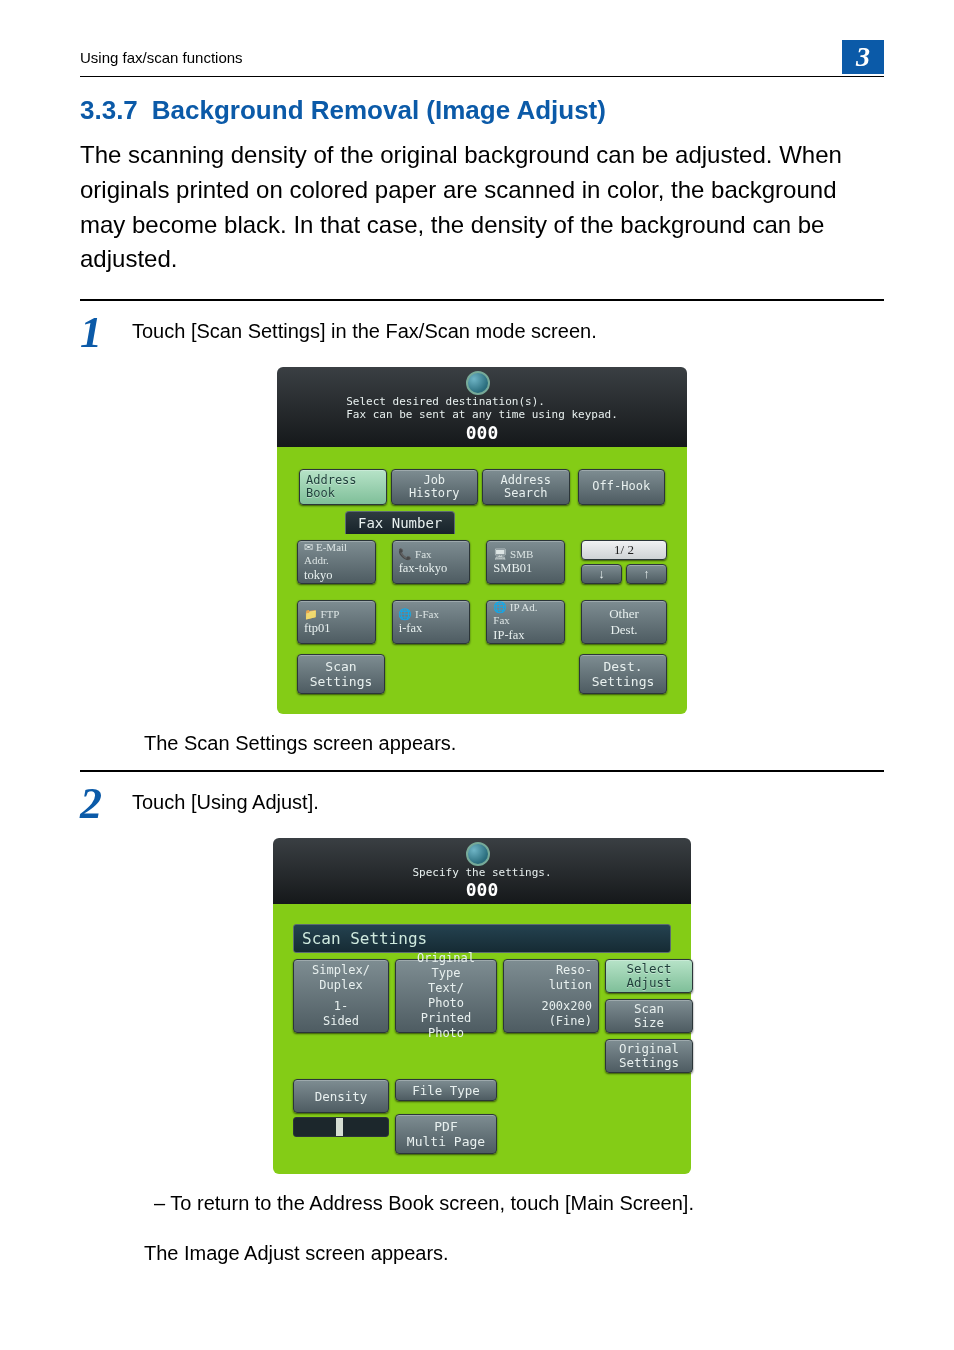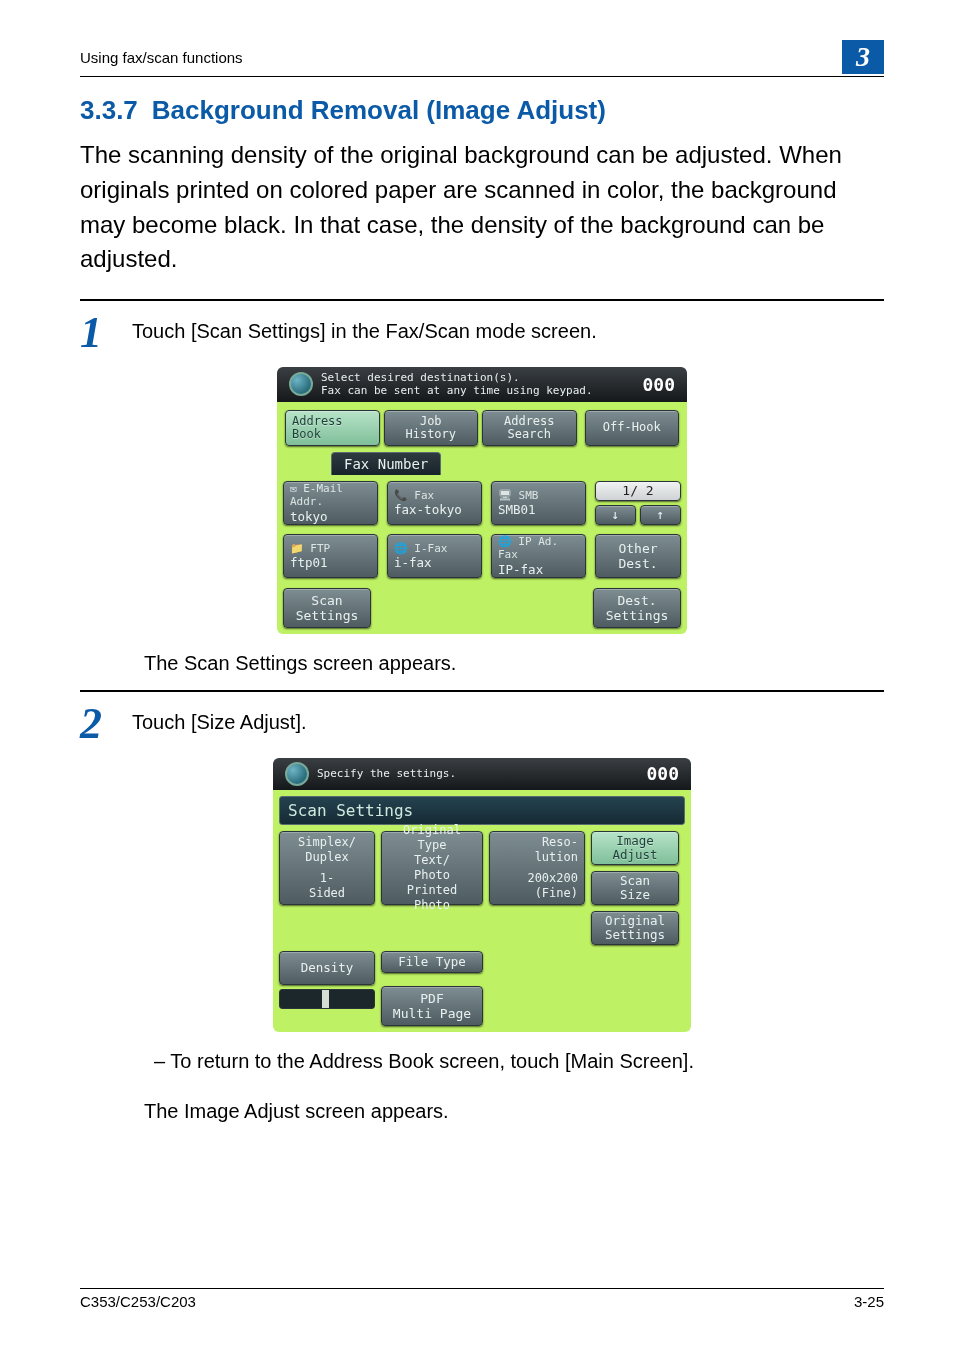"Select desired destination(s)." .panel-header { flex-direction: none -> column; padding: 4px 12px -> 4px 0 }
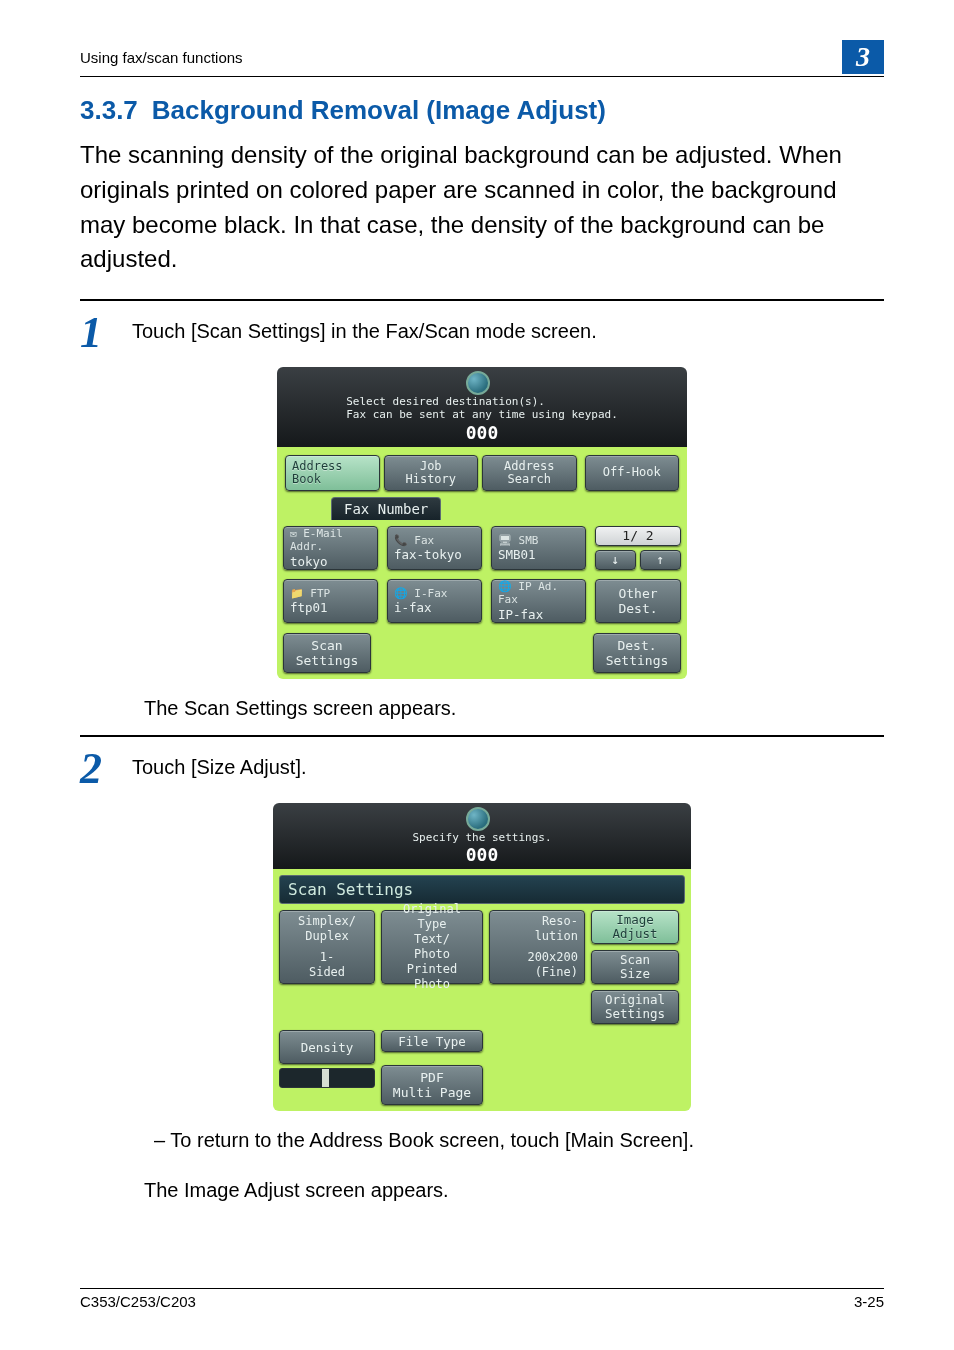"Address" .panel-body { background: #bef264 -> #84cc16; padding: 6px -> 20px }
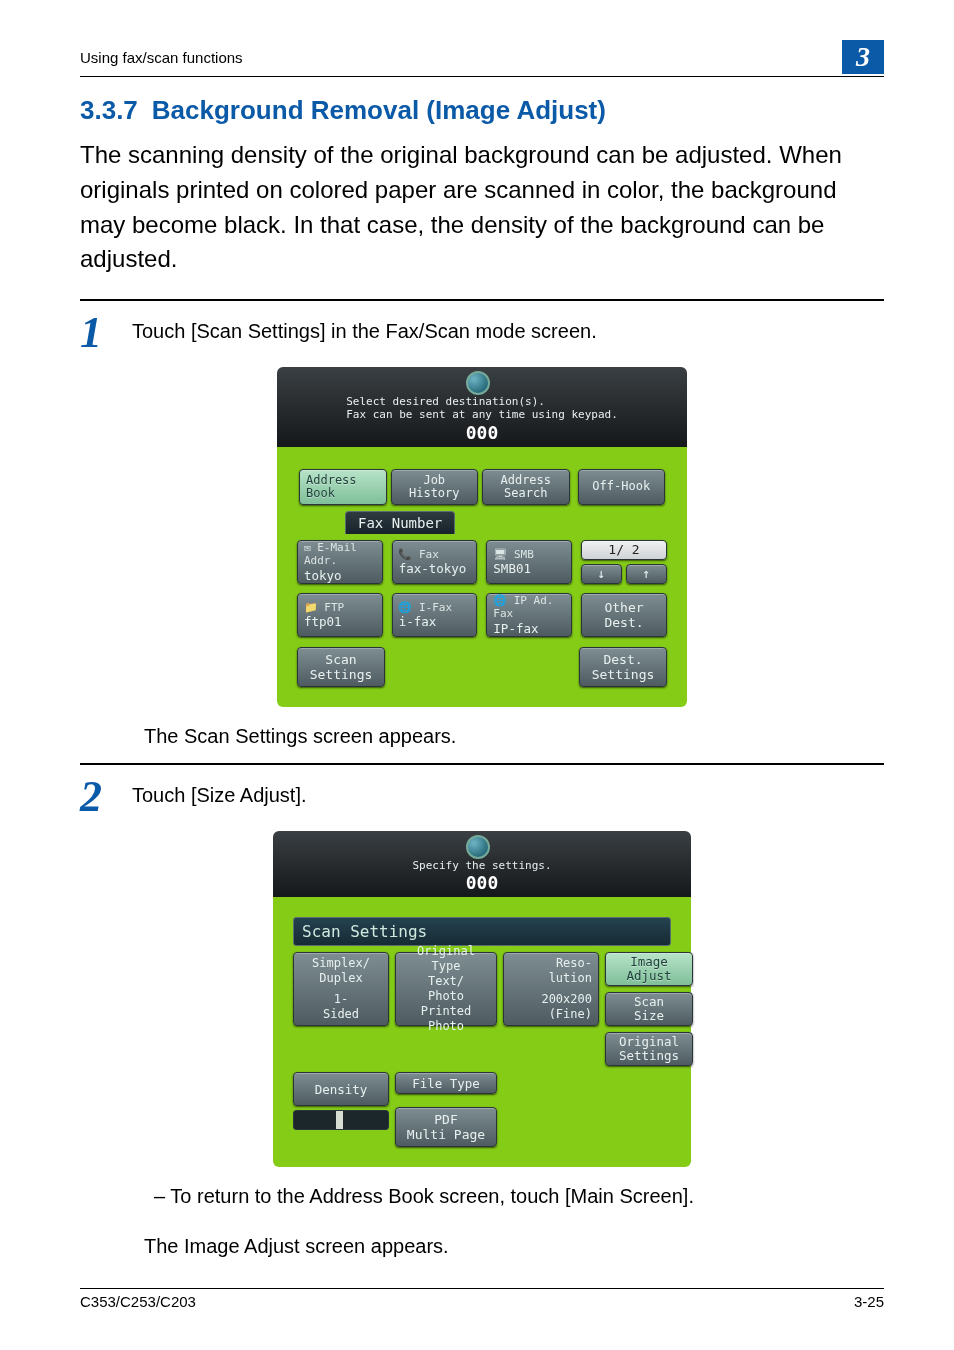"✉ E-Mail" .dest-grid { font-family: none -> Liberation Serif, serif; gap: 9px -> 16px }
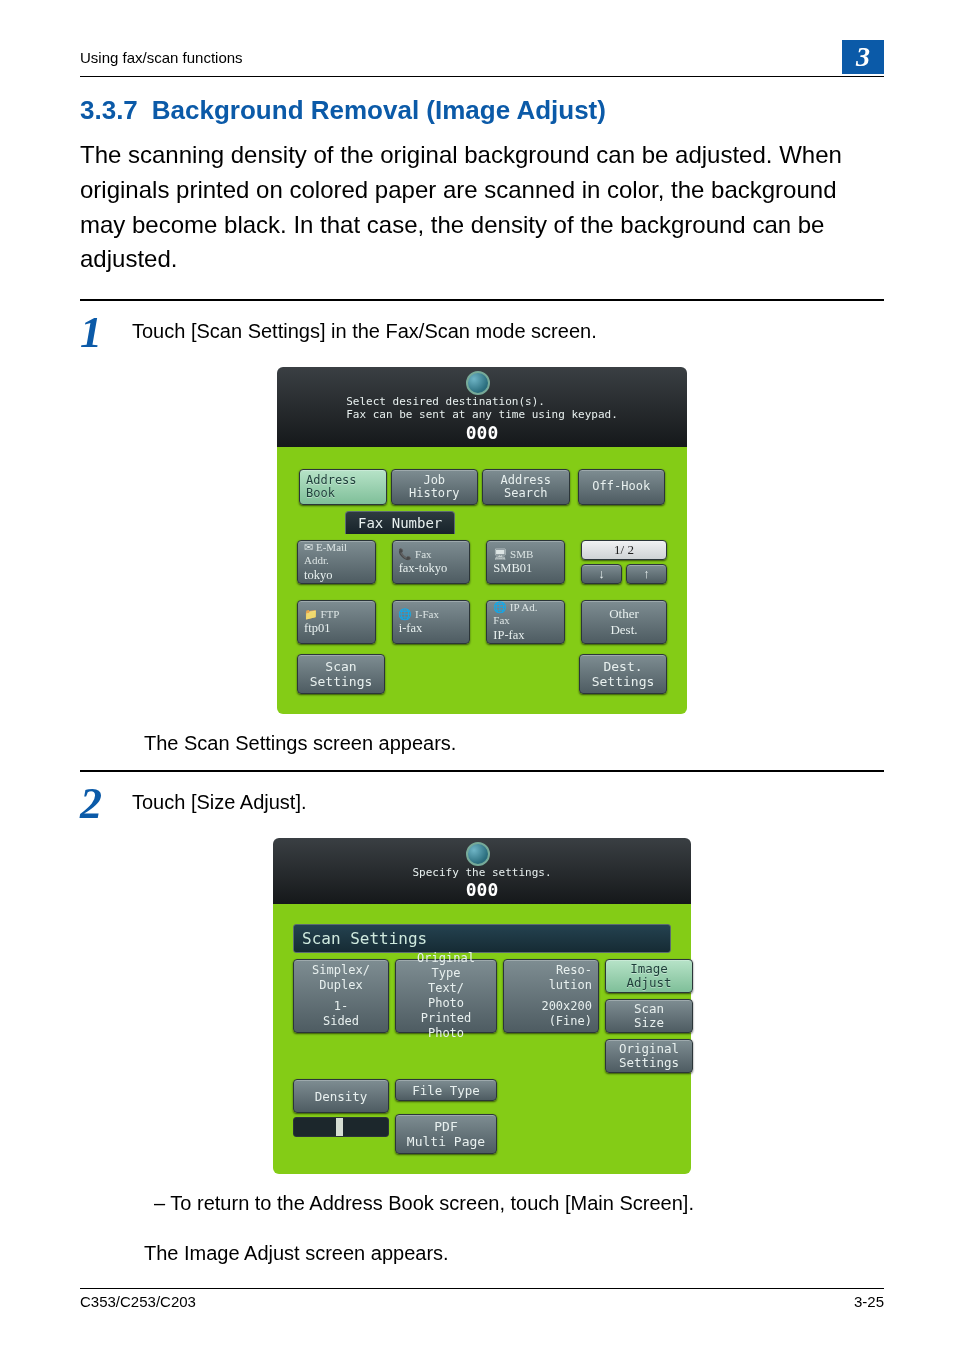"Touch [Size Adjust]." div.step-text { text: Size -> Using }
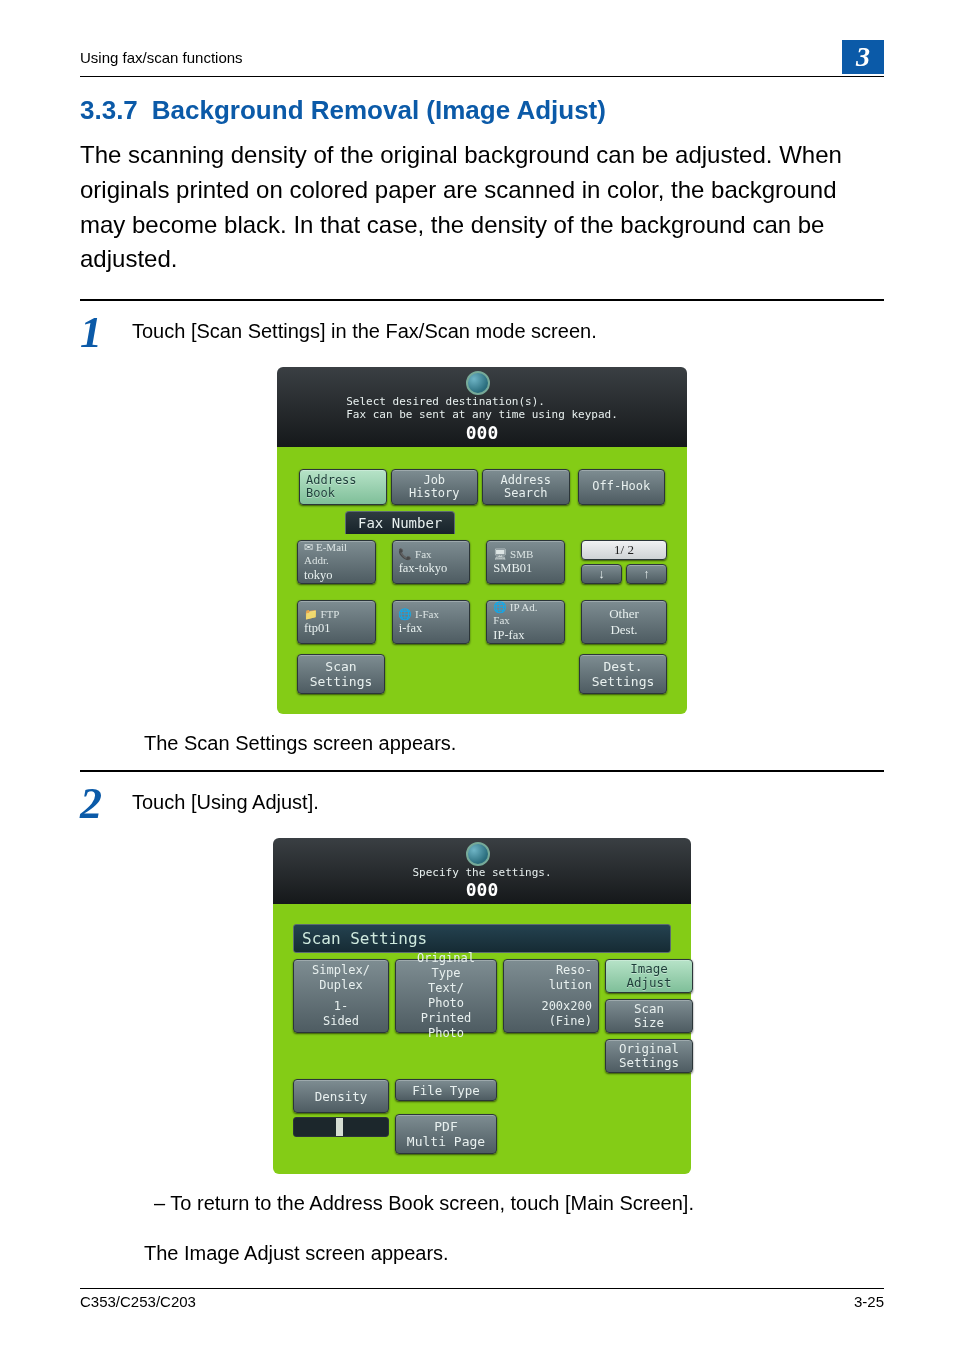"Image" div.btn3d { text: Image -> Select }
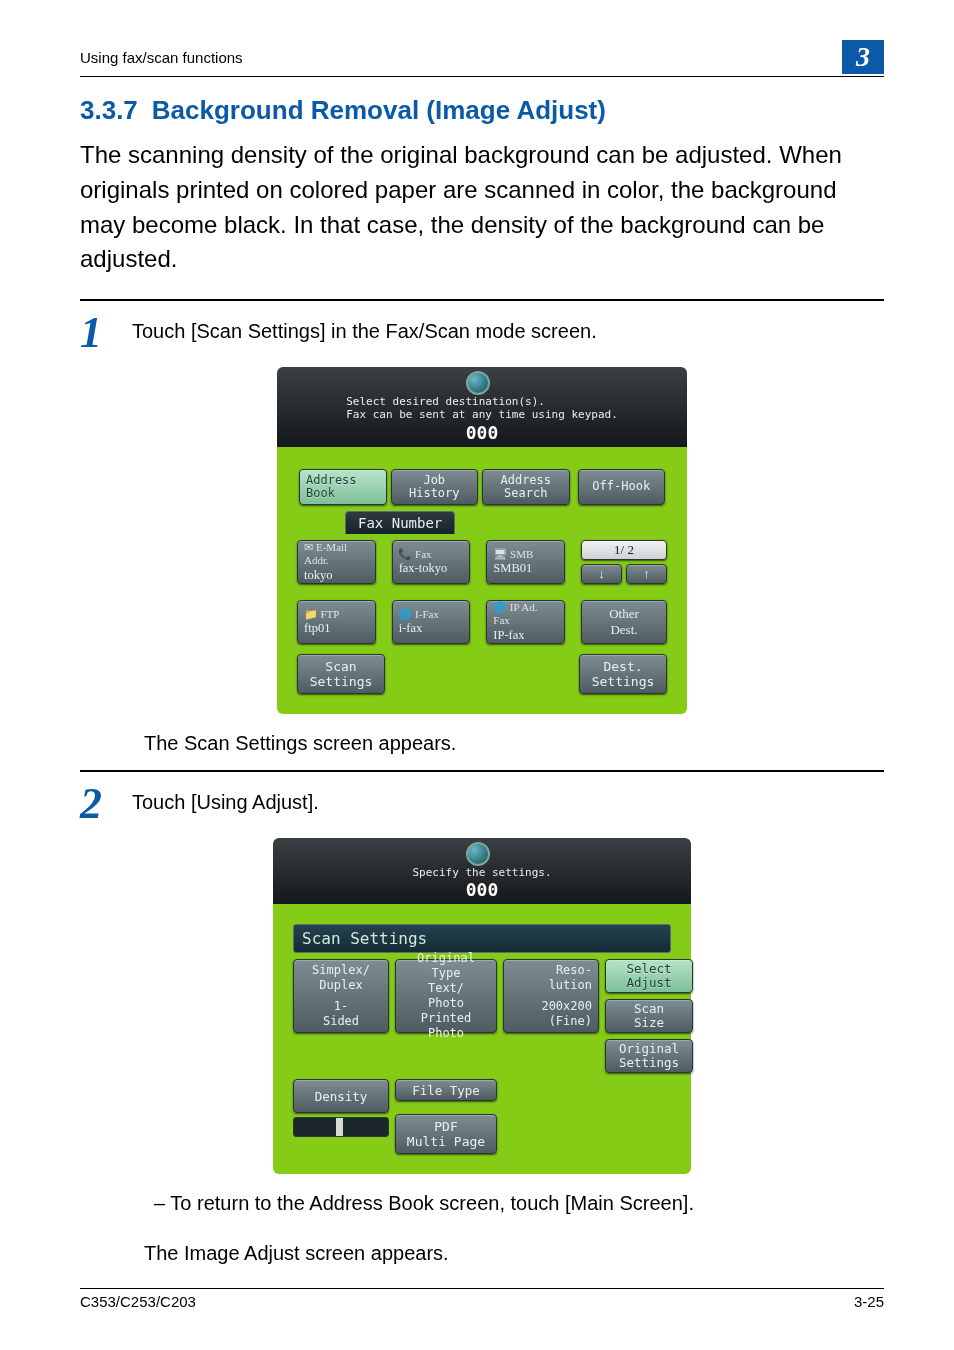"C353/C253/C203" div.footer { html: <div> <span>C353/C253/C203</span> <span>3-25</span> </div> -> none }
